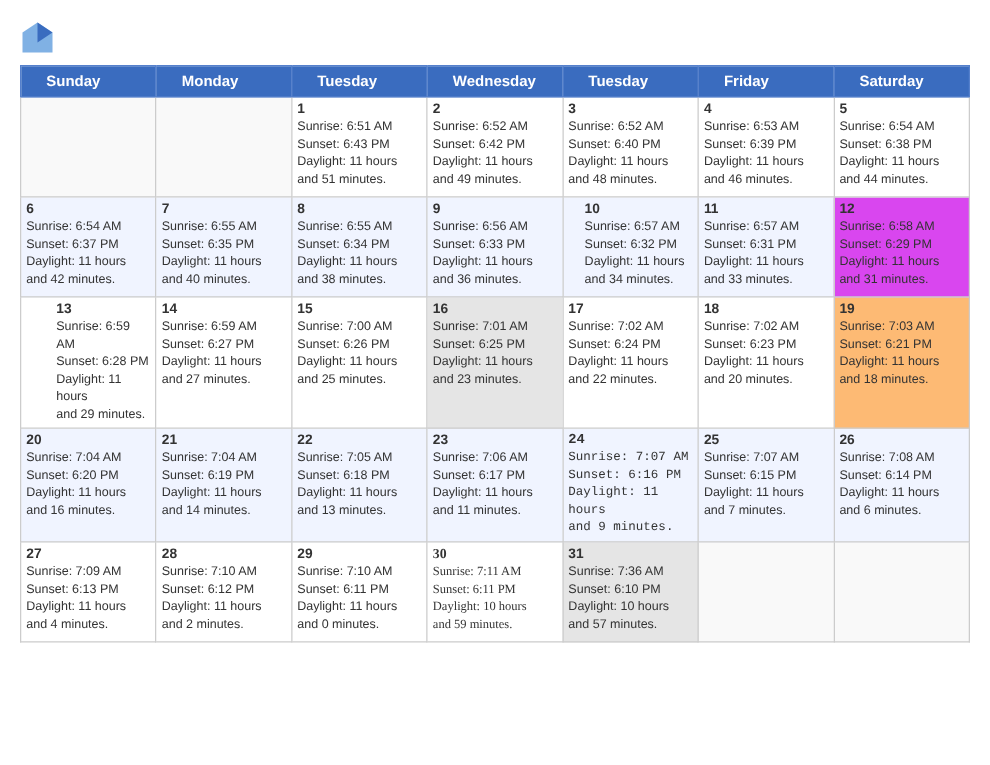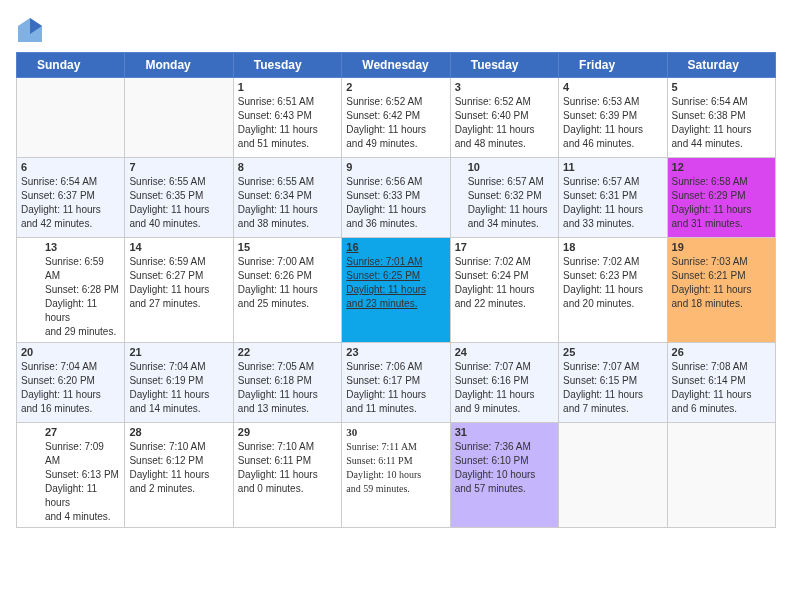"16" td { background-color: #0ea5e9 -> #e5e5e5; text-decoration: underline -> none }
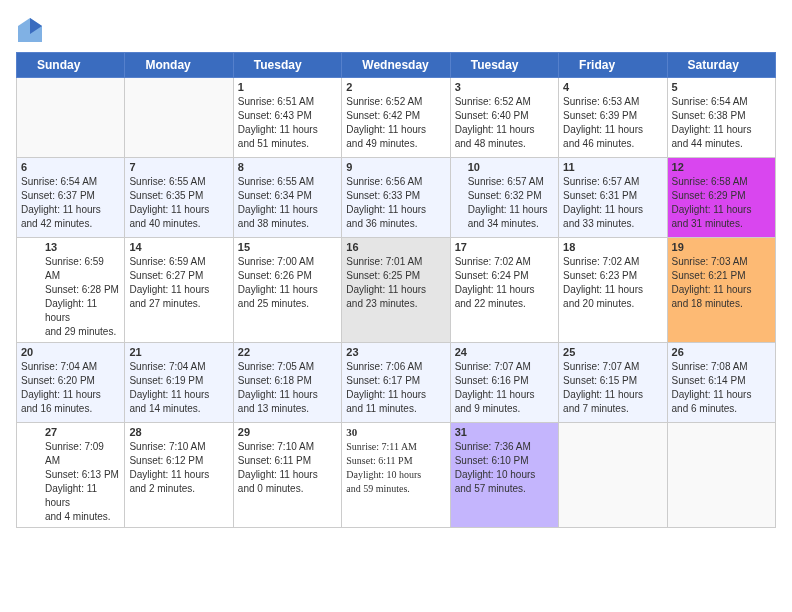"24" td { font-family: none -> Liberation Mono, monospace }
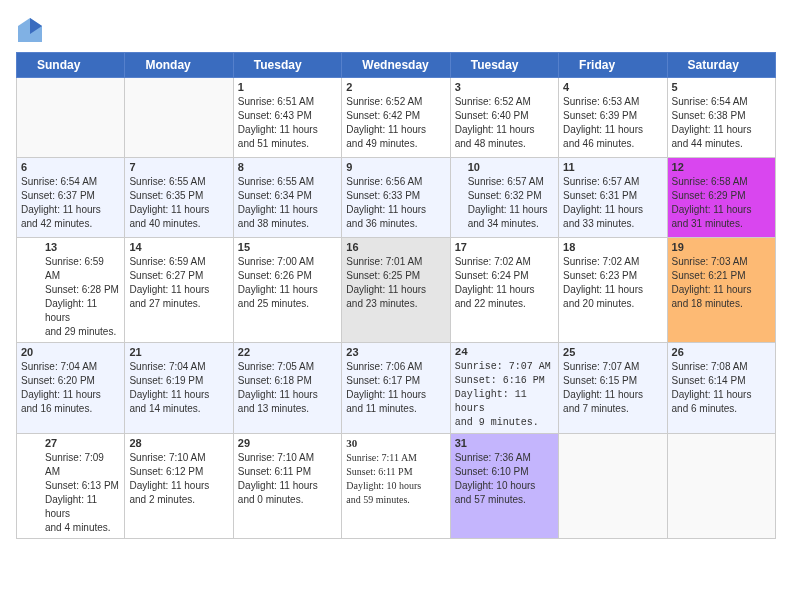"27" td { padding-left: 28px -> none }
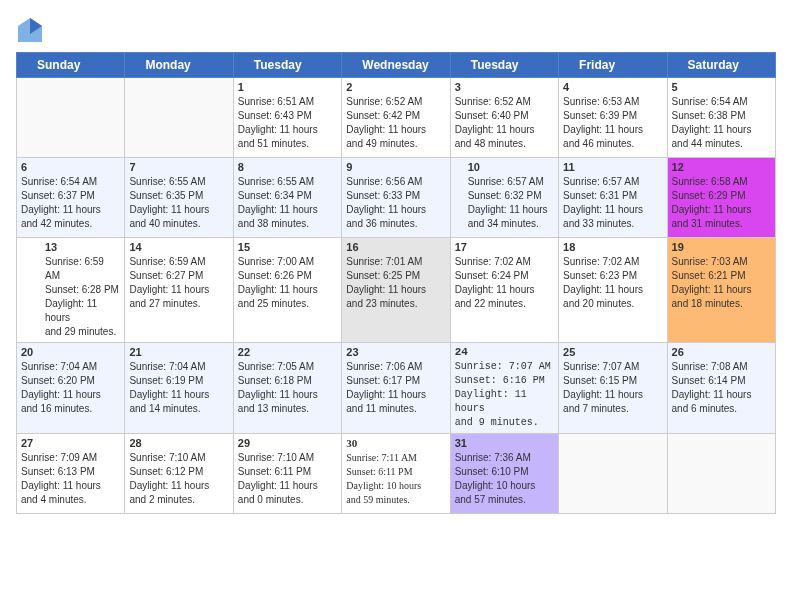"31" td { background-color: #c4b5fd -> #e5e5e5 }
